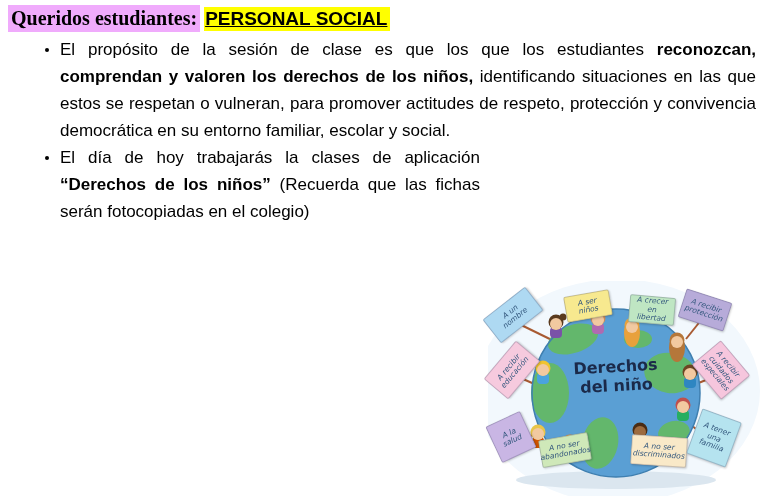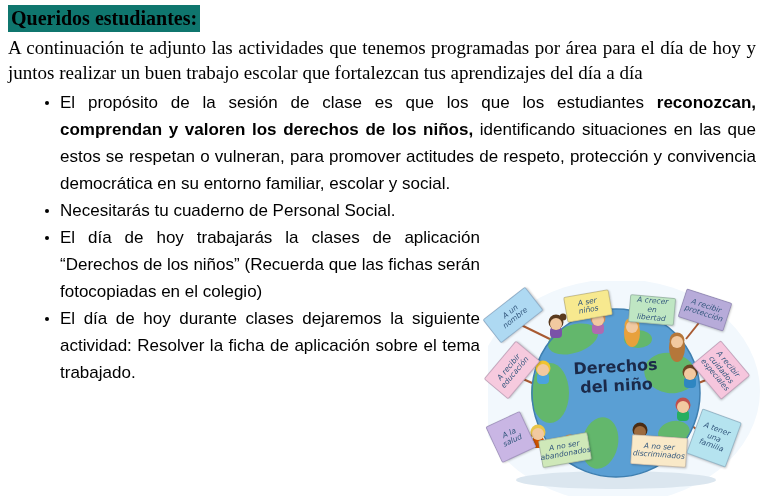"Queridos estudiantes:" span.greeting { background-color: #0f766e -> #f0abfc }
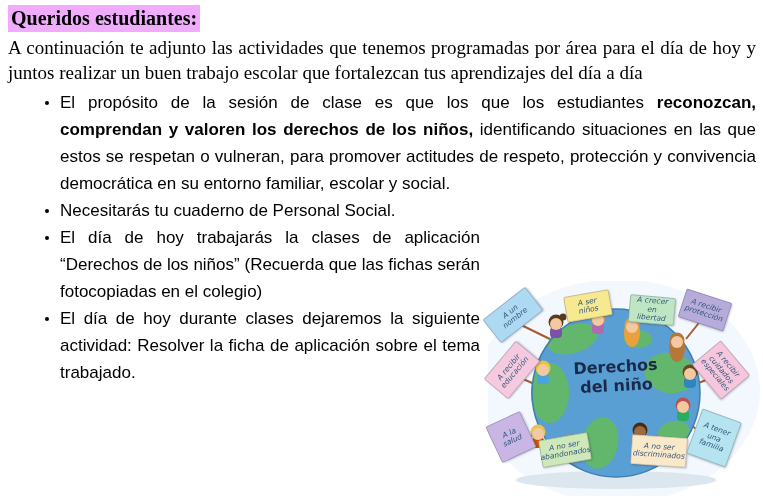"PERSONAL SOCIAL" span.section-title { html: none -> <span>PERSONAL SOCIAL</span> }
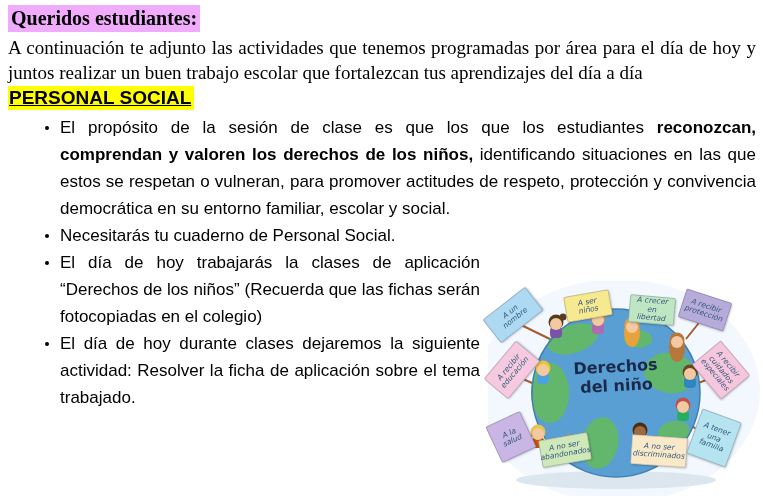"A continuación te adjunto las" p.intro { html: <p>A continuación te adjunto las actividades que tenemos programadas por área para el día de hoy y juntos realizar un buen trabajo escolar que fortalezcan tus aprendizajes del día a día</p> -> none }
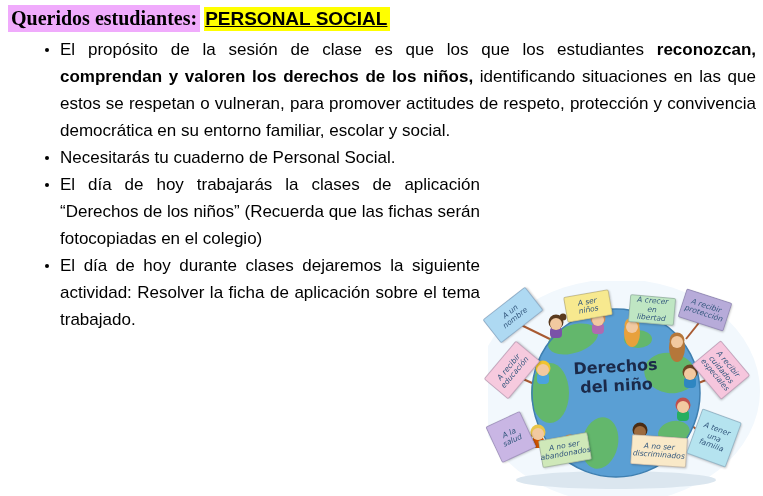"Necesitarás tu cuaderno de Personal" div.bullet { html: <div><span>Necesitarás tu cuaderno de Personal Social.</span></div> -> none }
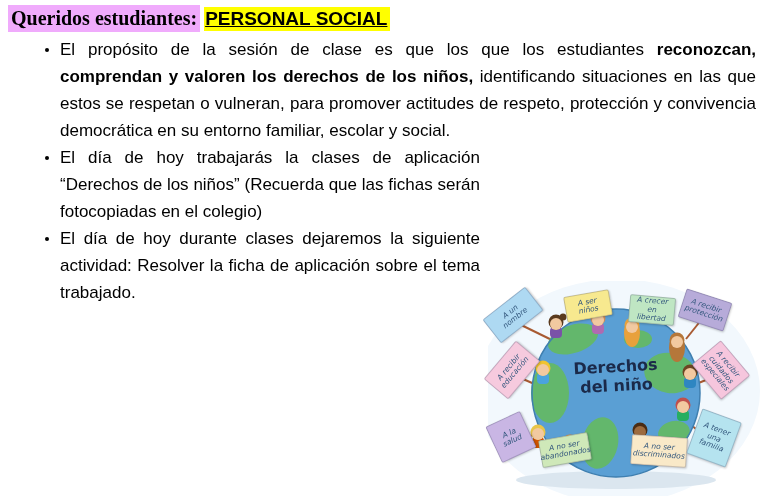"“Derechos de los niños”" span { font-weight: normal -> bold }
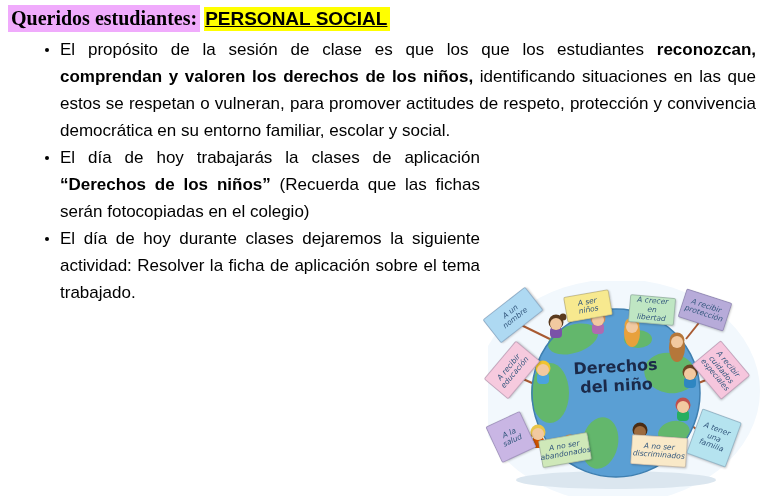"El día de hoy durante" div.bullet { html: <div><span>El día de hoy durante clases dejaremos la siguiente actividad: Resolver la ficha de aplicación sobre el tema trabajado.</span></div> -> none }
